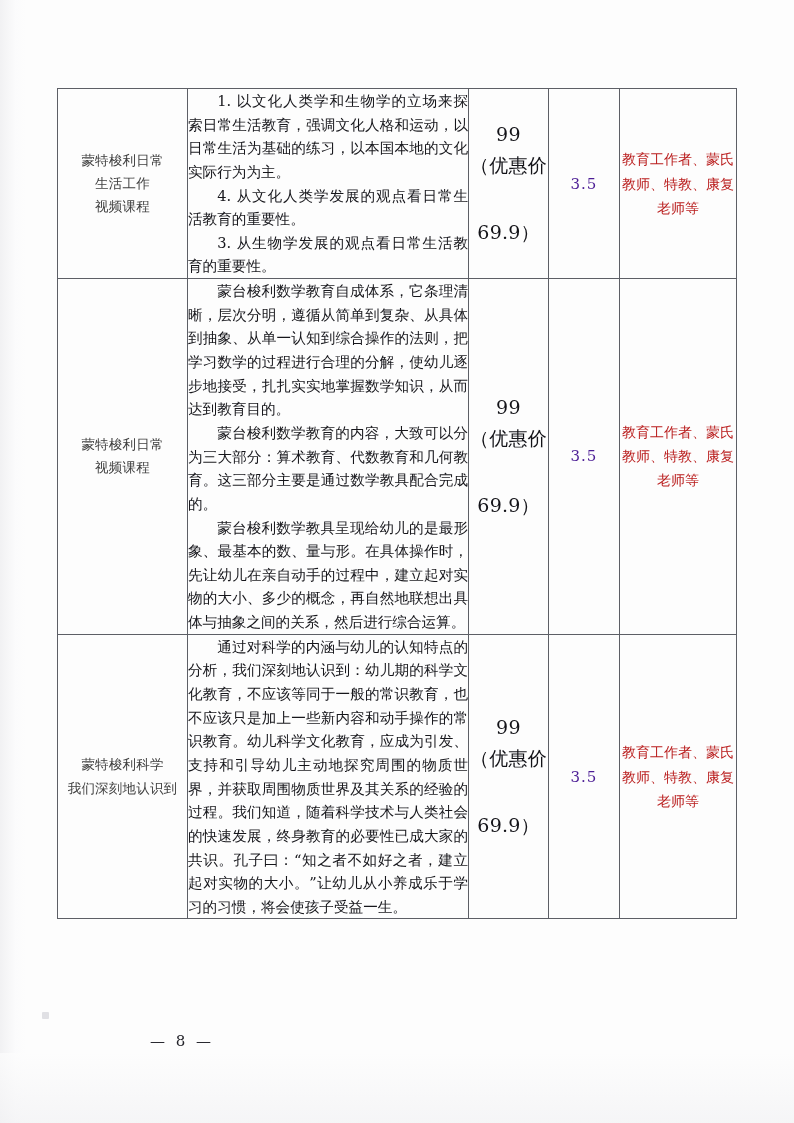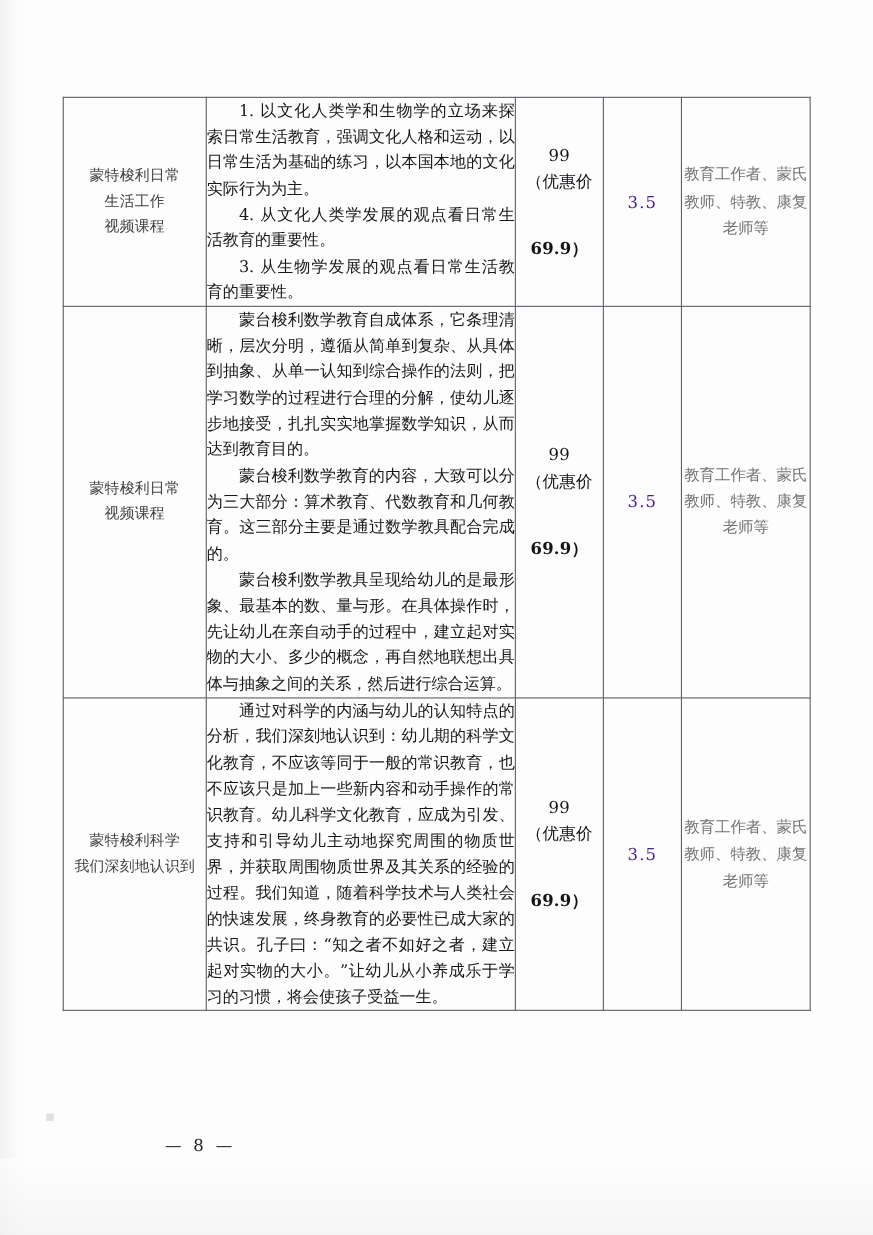"99" .cell-price { font-size: 15px -> 19px }
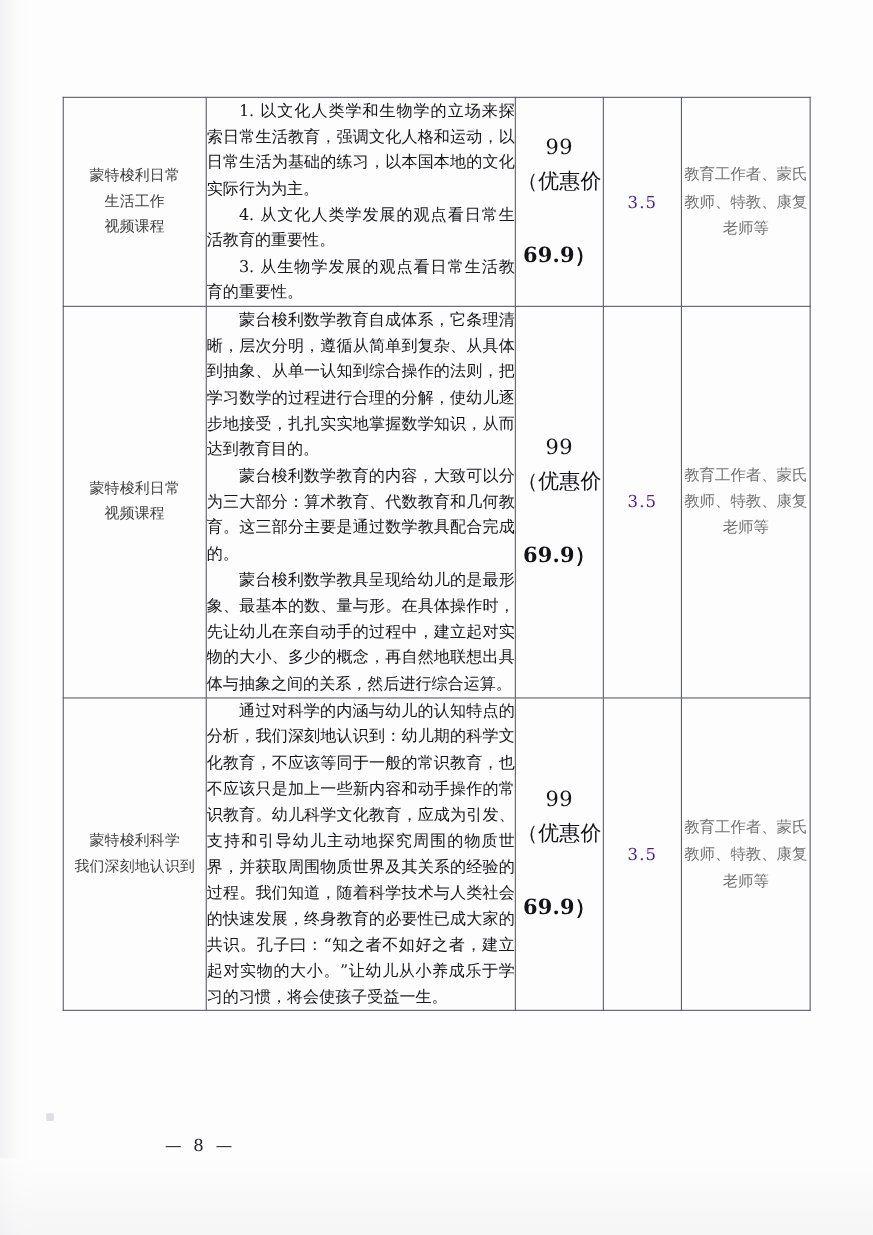"教育工作者、蒙氏教师、特教、康复老师等" .cell-aud { color: #737373 -> #b91c1c }
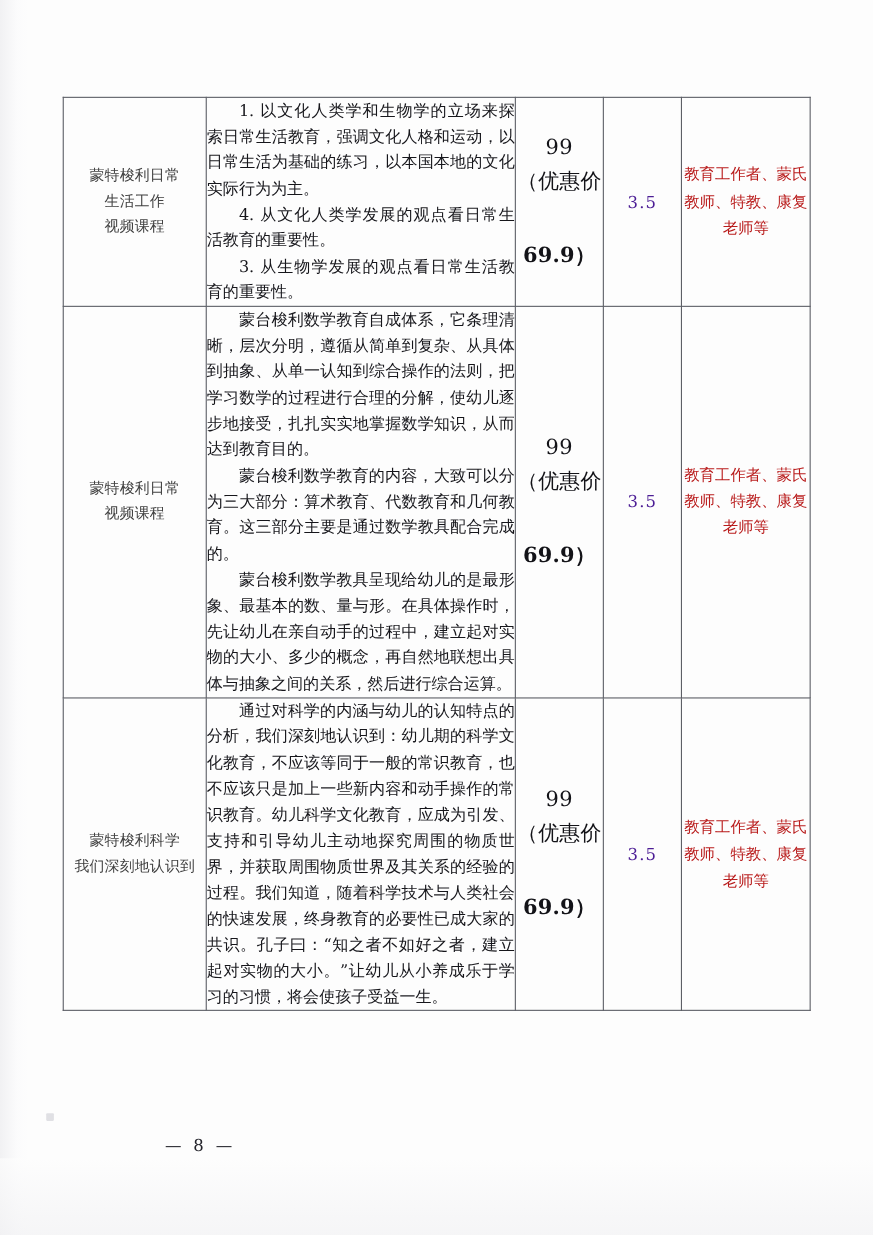"69.9）" .cell-price .promo-num { font-weight: 700 -> 400 }
